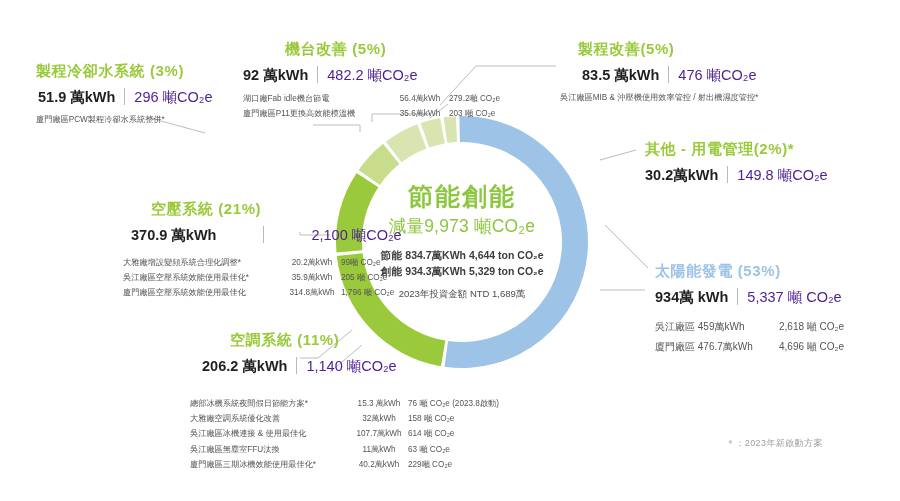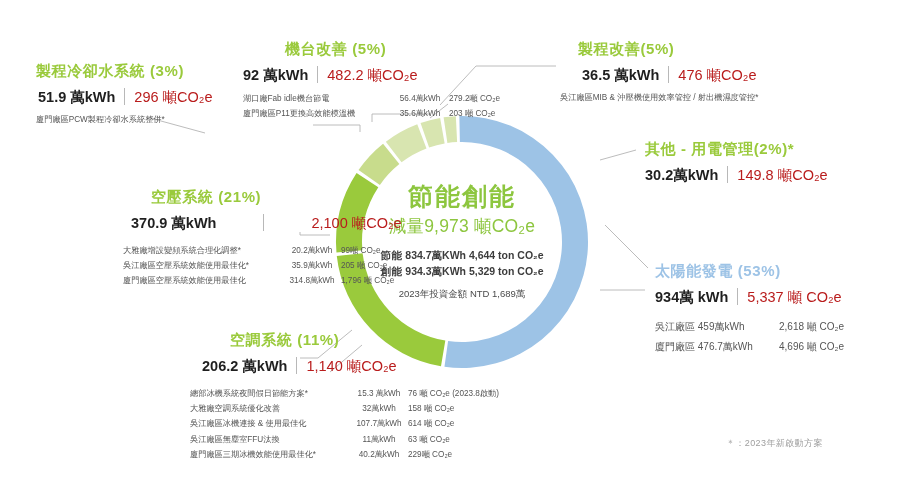"482.2 噸CO₂e" .cat-main .co2 { color: #b91c1c -> #4c1d95 }
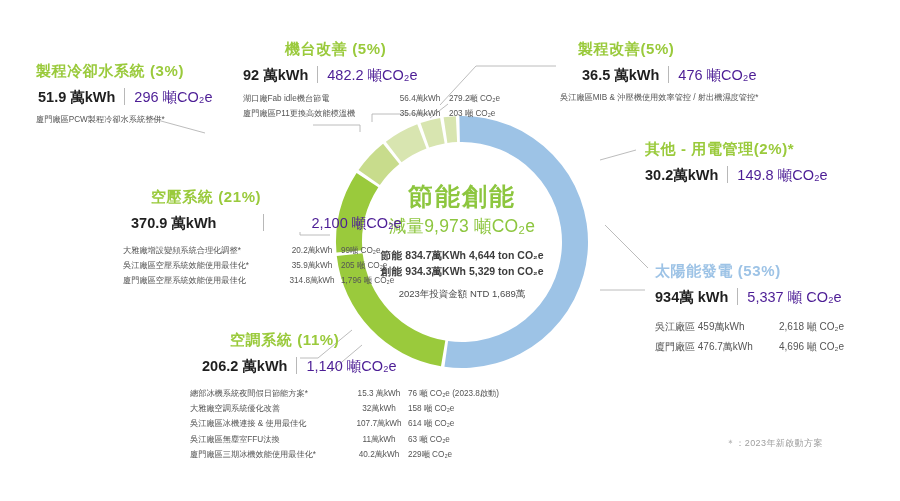"36.5 萬kWh" span.kwh { text: 36.5 -> 83.5 }
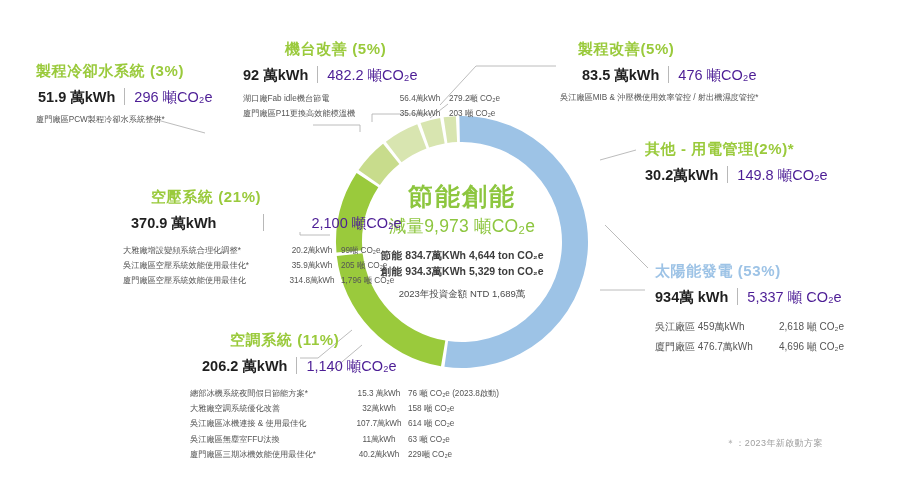"空壓系統 (21%)" #blk-air { top: 188px -> 200px }
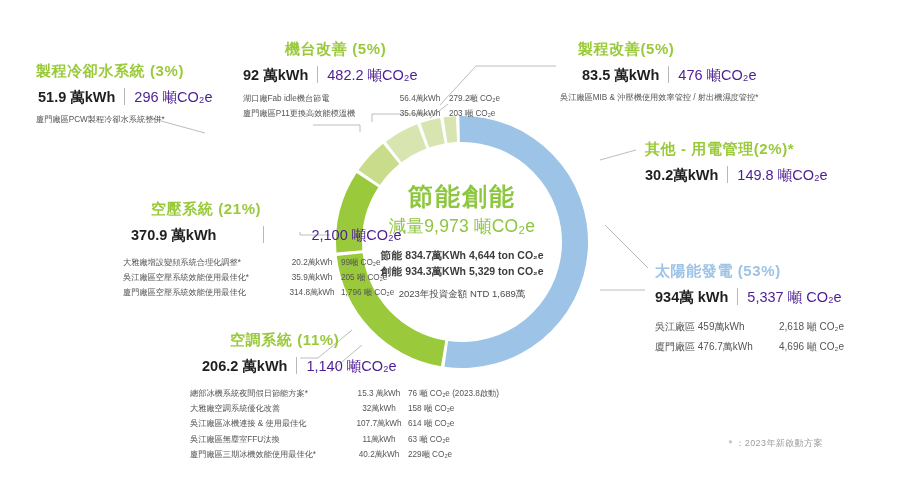"總部冰機系統夜間假日節能方案*" div.cat-lines { margin-top: 10px -> 20px }
